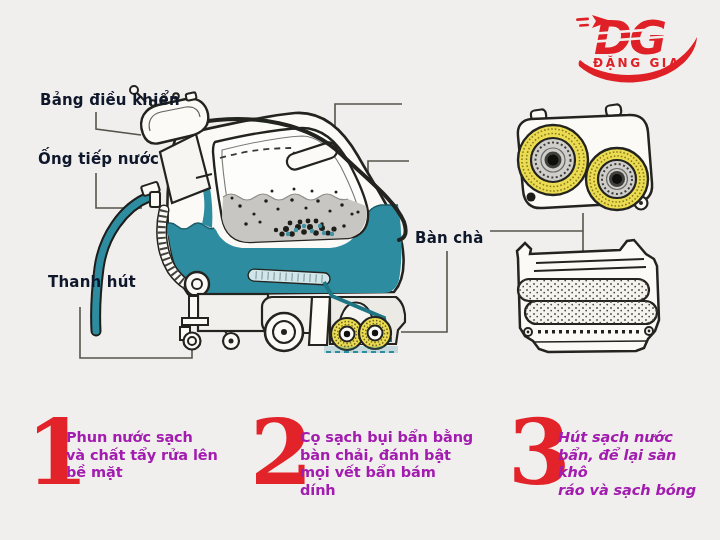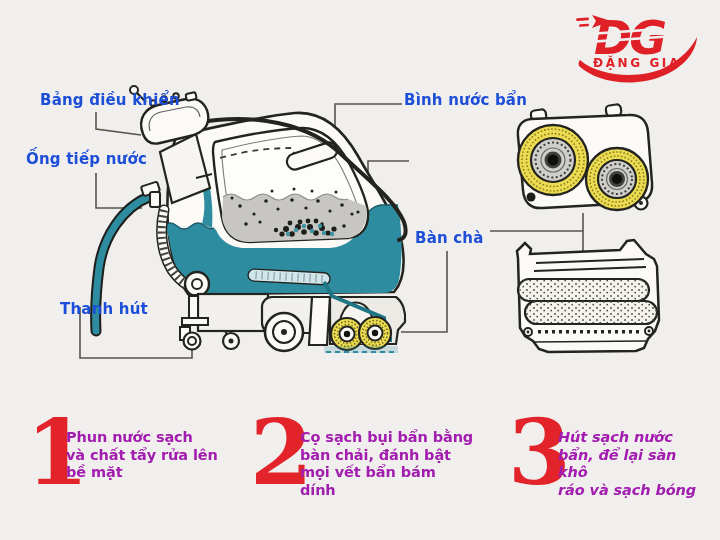"Bảng điều khiển" .part-label { color: #1d4ed8 -> #0f172a }
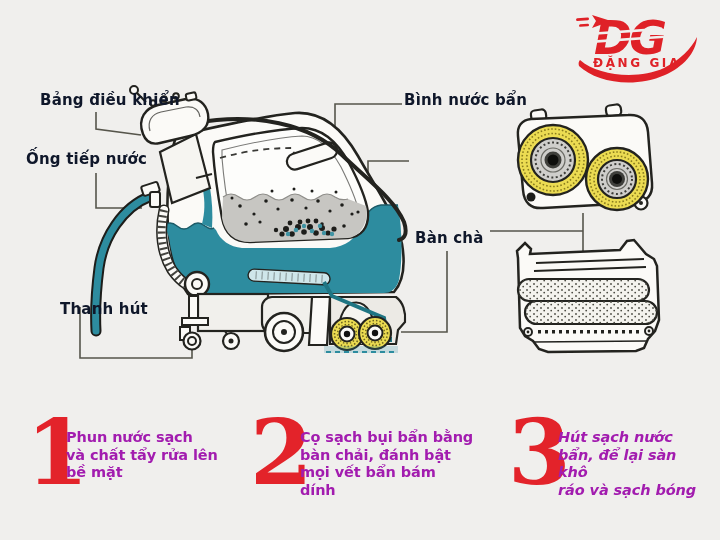"Bình nước bẩn" div.part-label { html: <div>Bình nước bẩn</div> -> none }
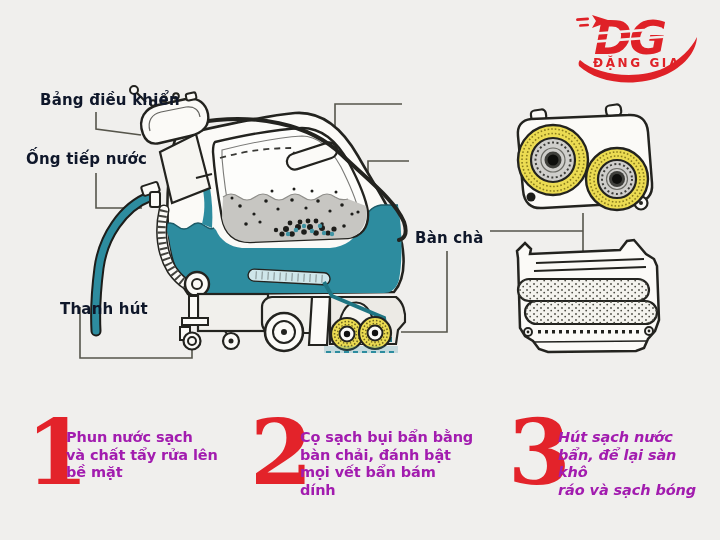"Ống tiếp nước" div.part-label { left: 26px -> 38px }
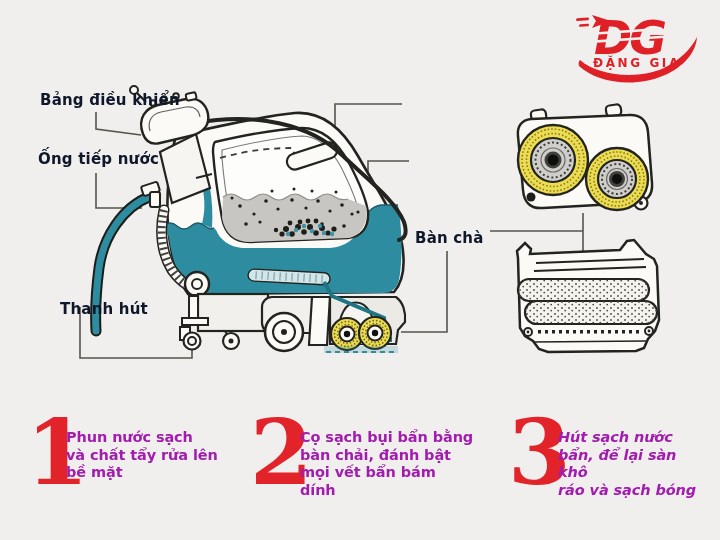"Thanh hút" div.part-label { margin-left: 12px -> none; top: 300px -> 273px }
